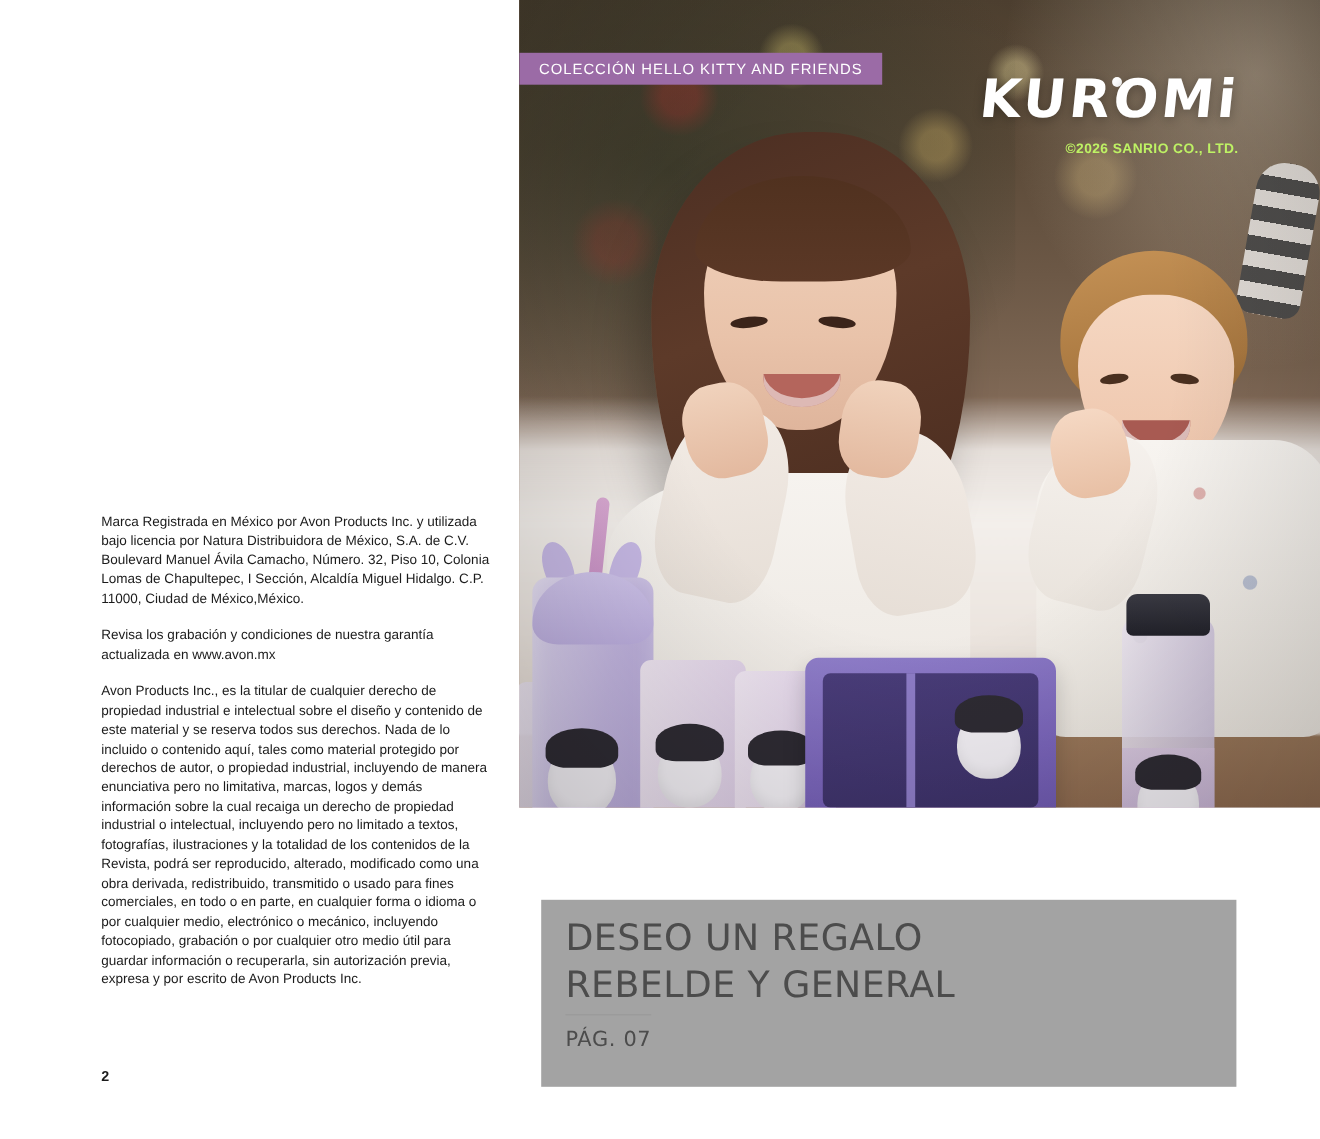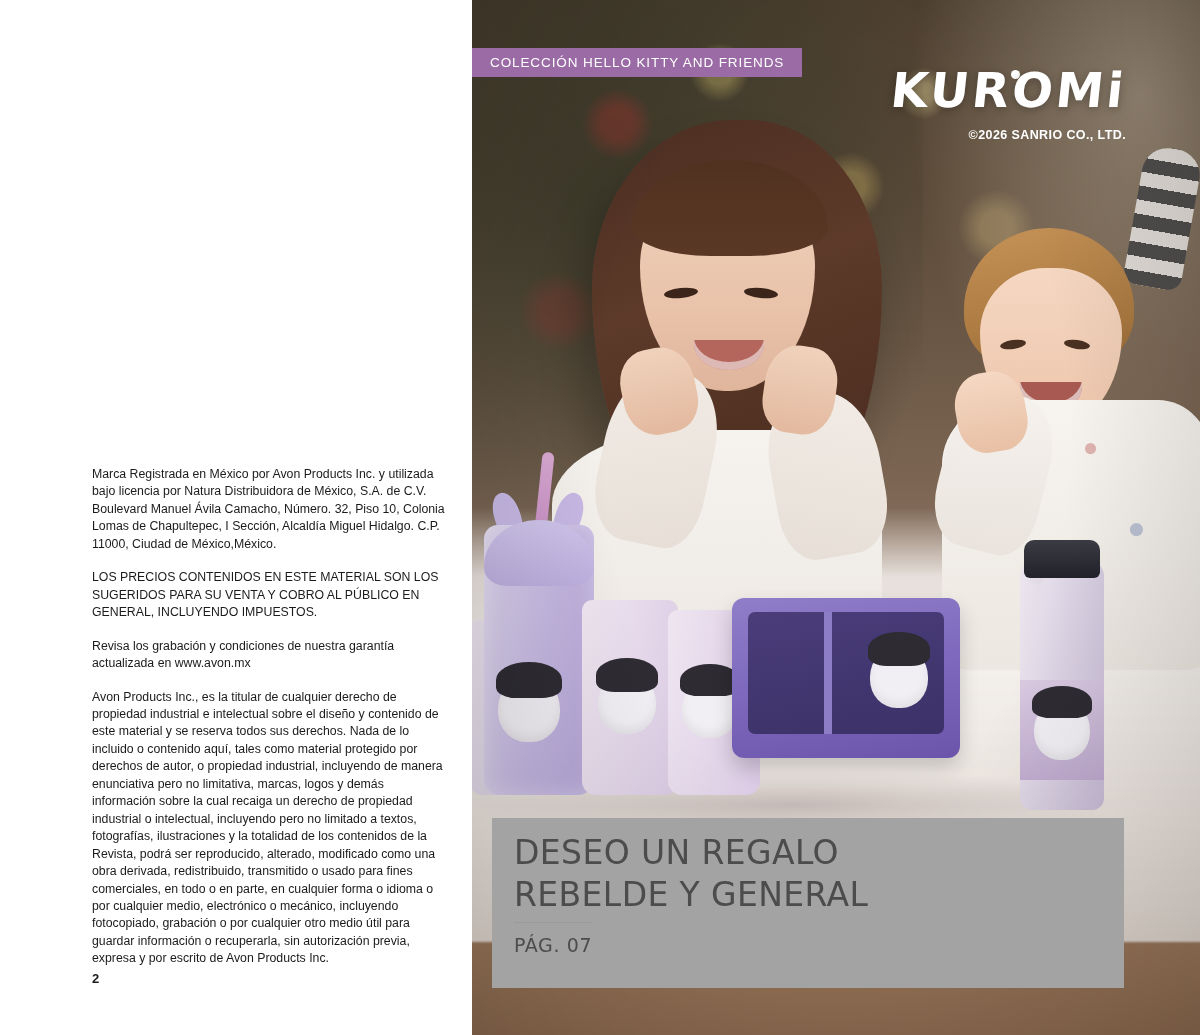"COLECCIÓN HELLO KITTY AND FRIENDS" .photo-panel { height: 1035px -> 734px }
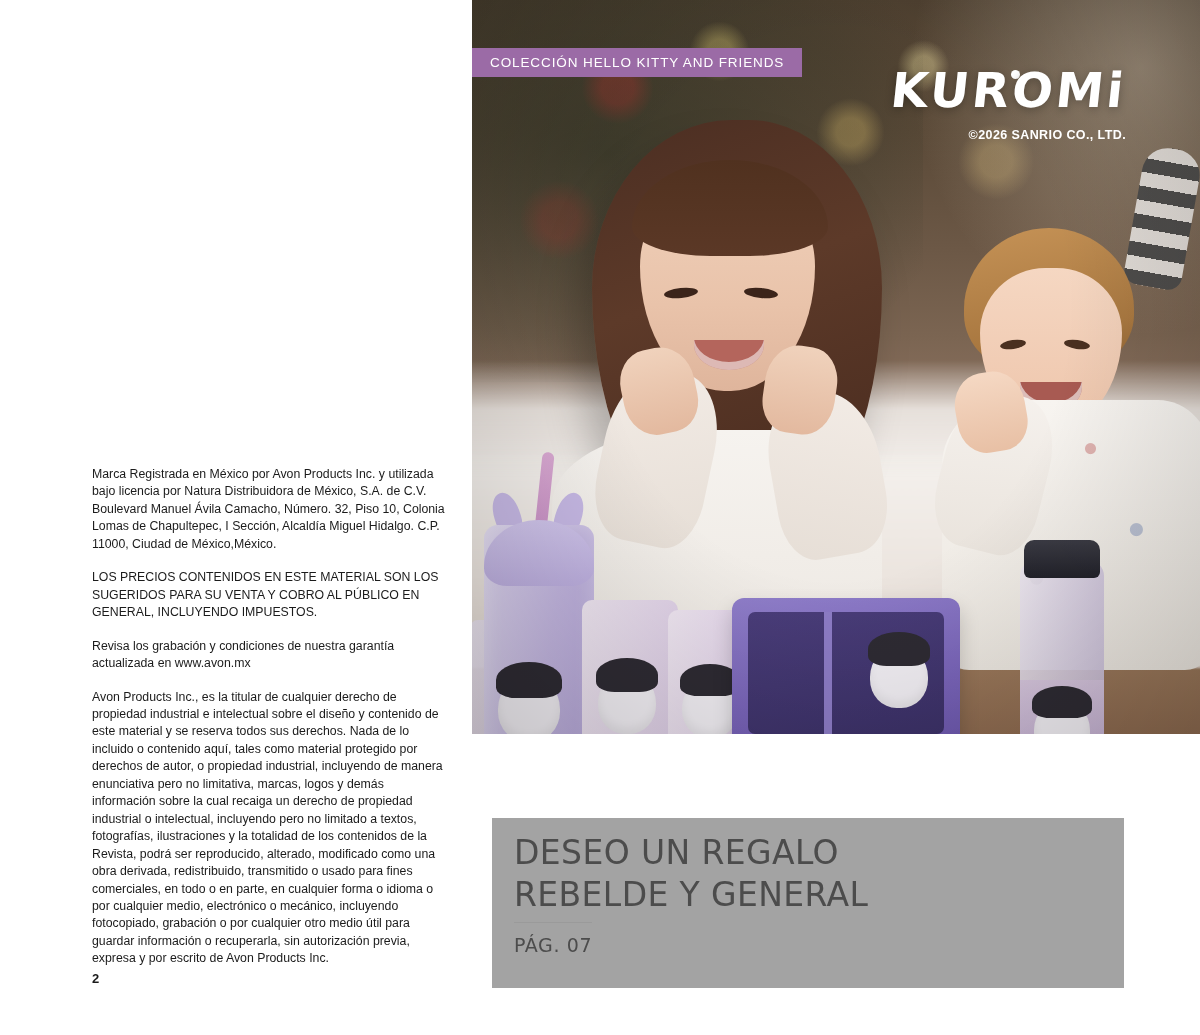"©2026 SANRIO CO., LTD." .brand-copyright { color: #ffffff -> #bef264 }
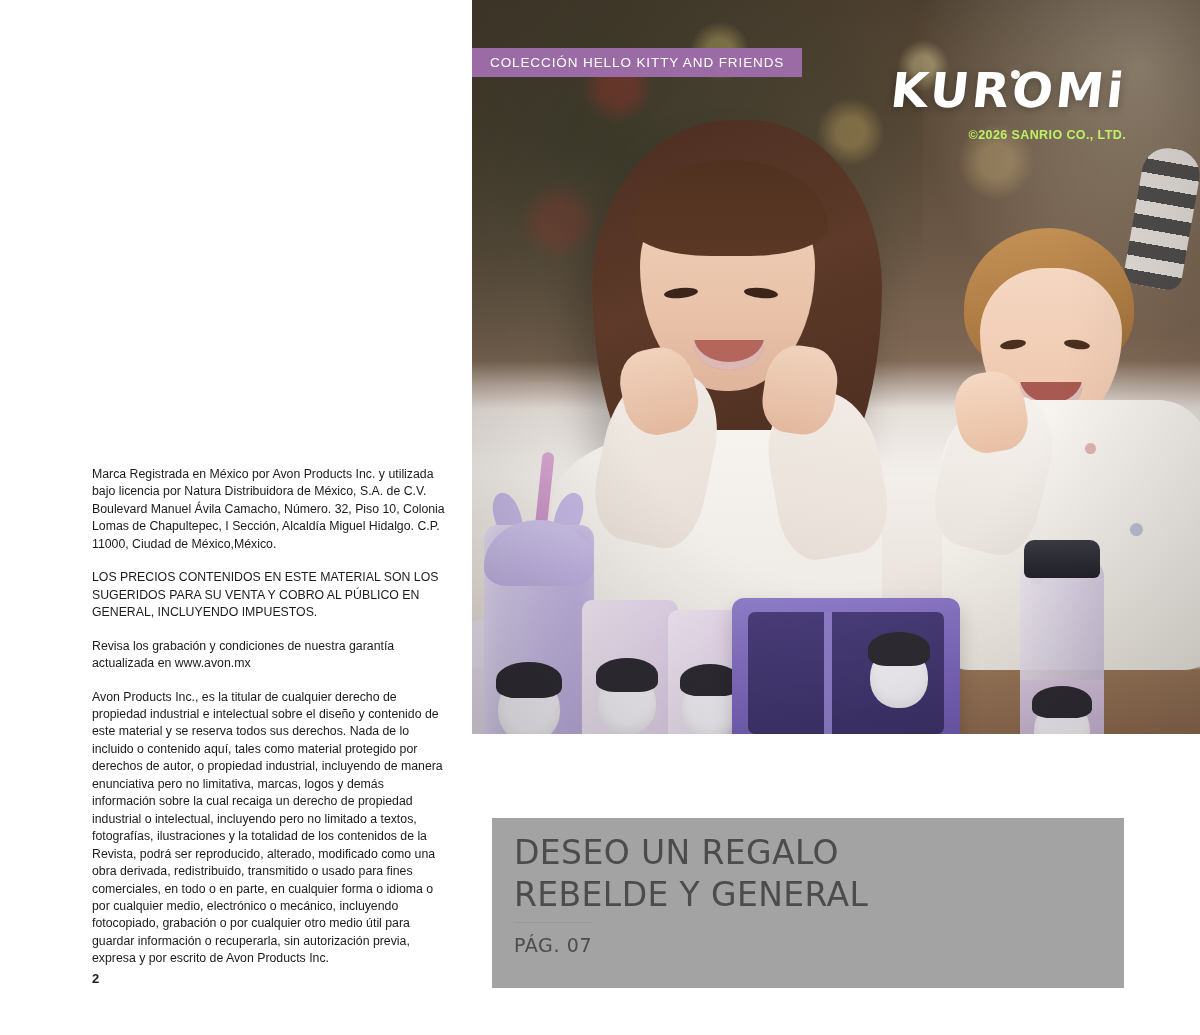"LOS PRECIOS CONTENIDOS EN ESTE" p.legal-para { html: <p>LOS PRECIOS CONTENIDOS EN ESTE MATERIAL SON LOS SUGERIDOS PARA SU VENTA Y COBRO AL PÚBLICO EN GENERAL, INCLUYENDO IMPUESTOS.</p> -> none }
